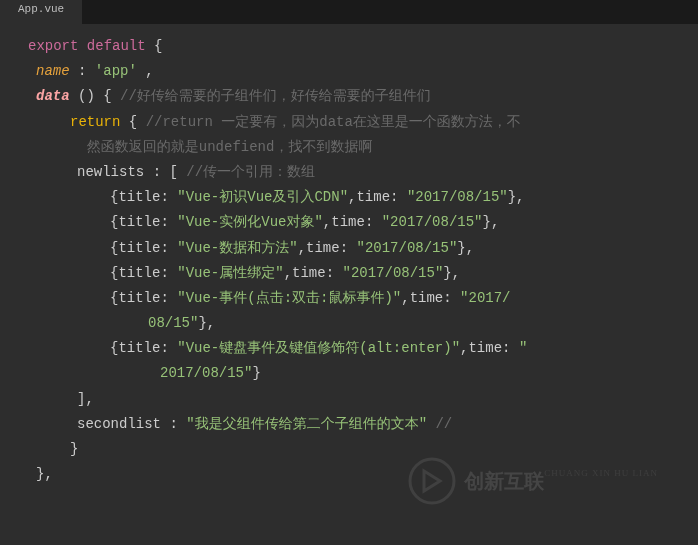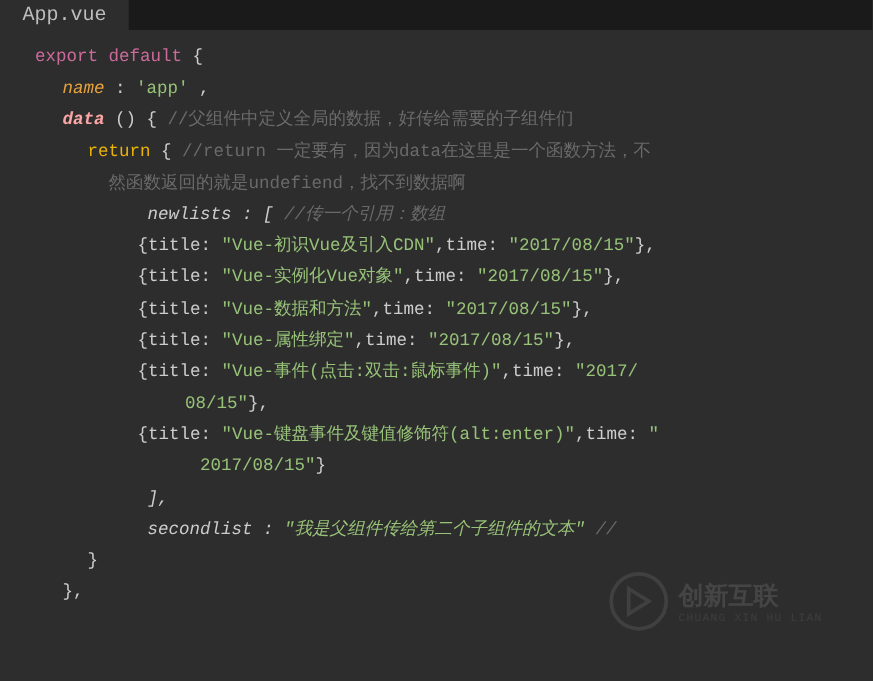"App.vue" .tab { font-size: 16px -> 11px }
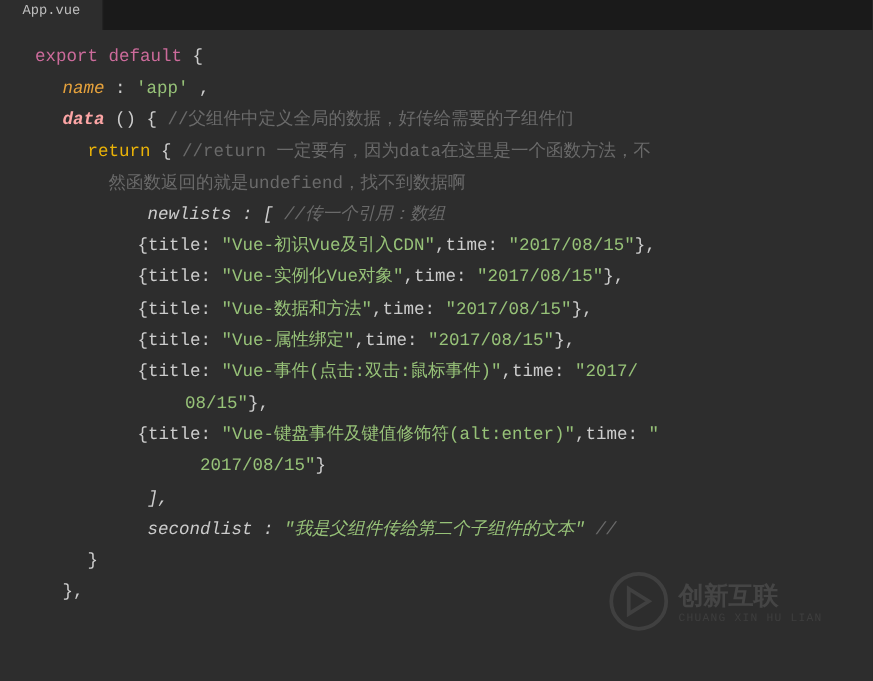"name : 'app' ," .i2 { padding-left: 50px -> 36px }
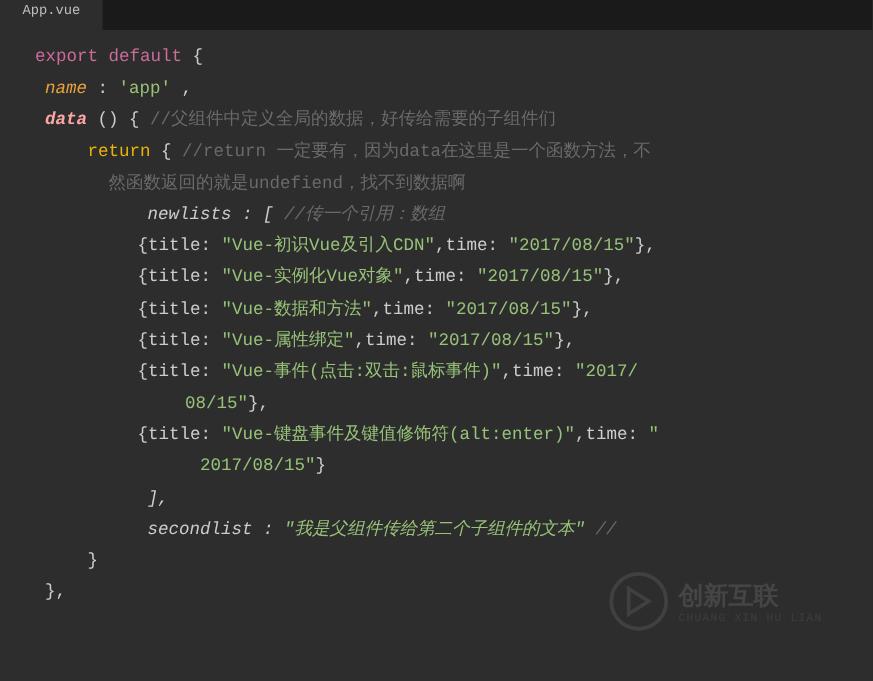"//父组件中定义全局的数据，好传给需要的子组件们" span.comment { text: //父组件中定义全局的数据 -> //好传给需要的子组件们 }
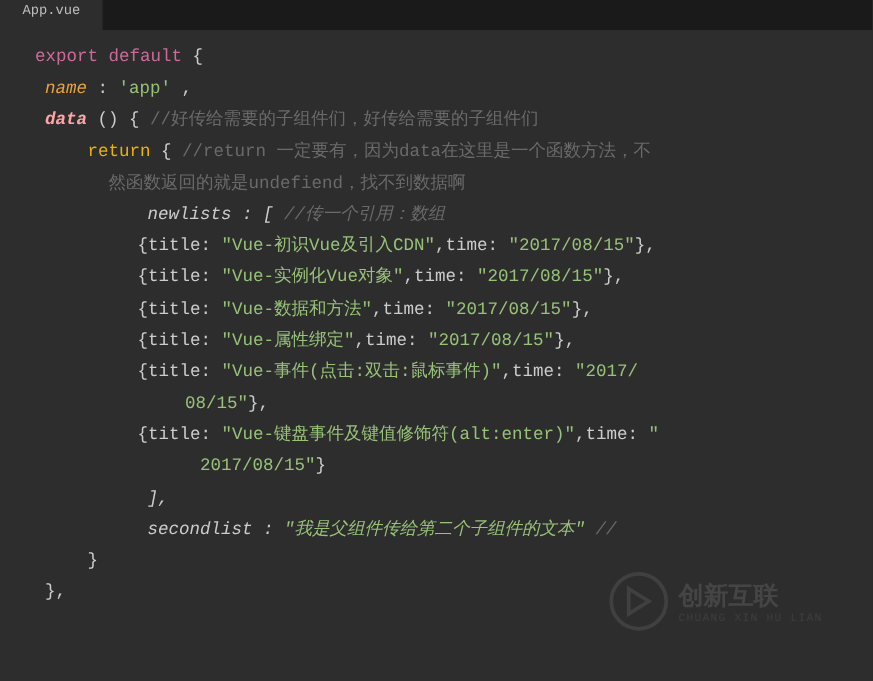"newlists : [ //传一个引用：数组" .i4 { font-style: italic -> none; padding-left: 118px -> 77px }
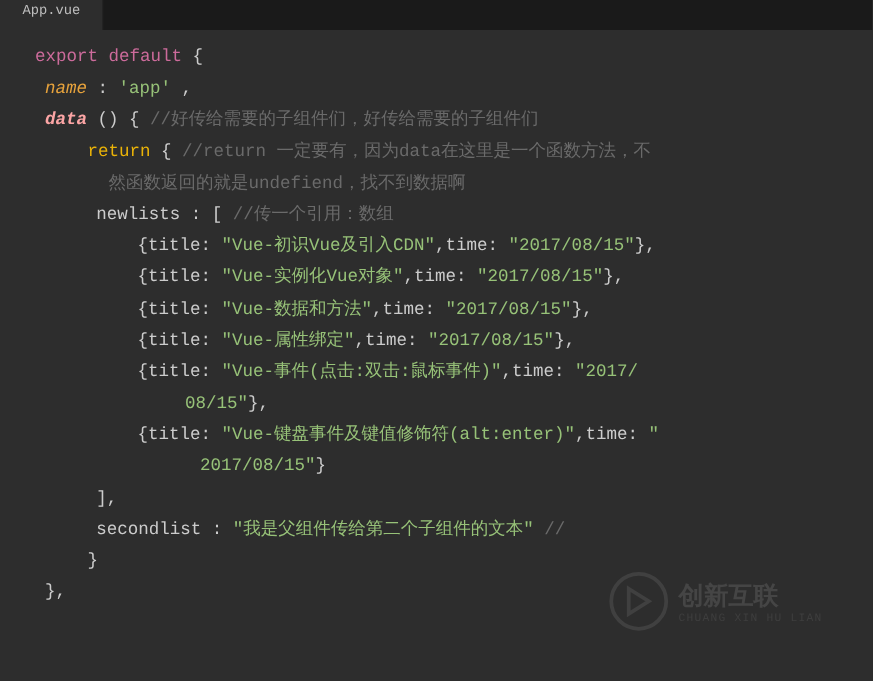"创新互联" .watermark-text { flex-direction: column -> row; font-family: none -> Liberation Serif, serif }
